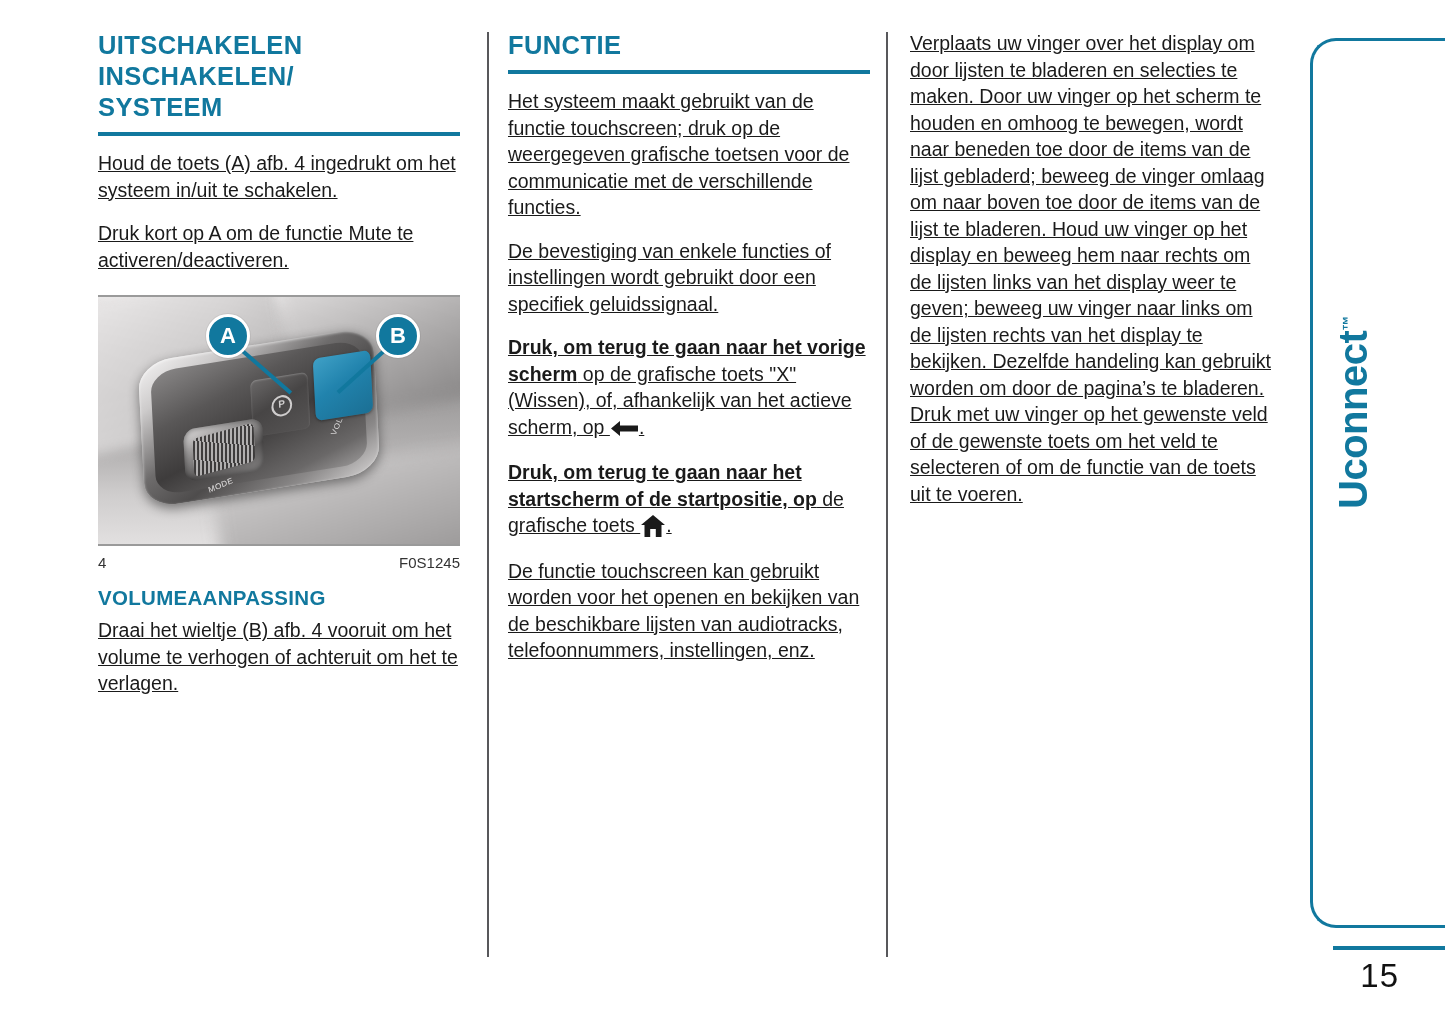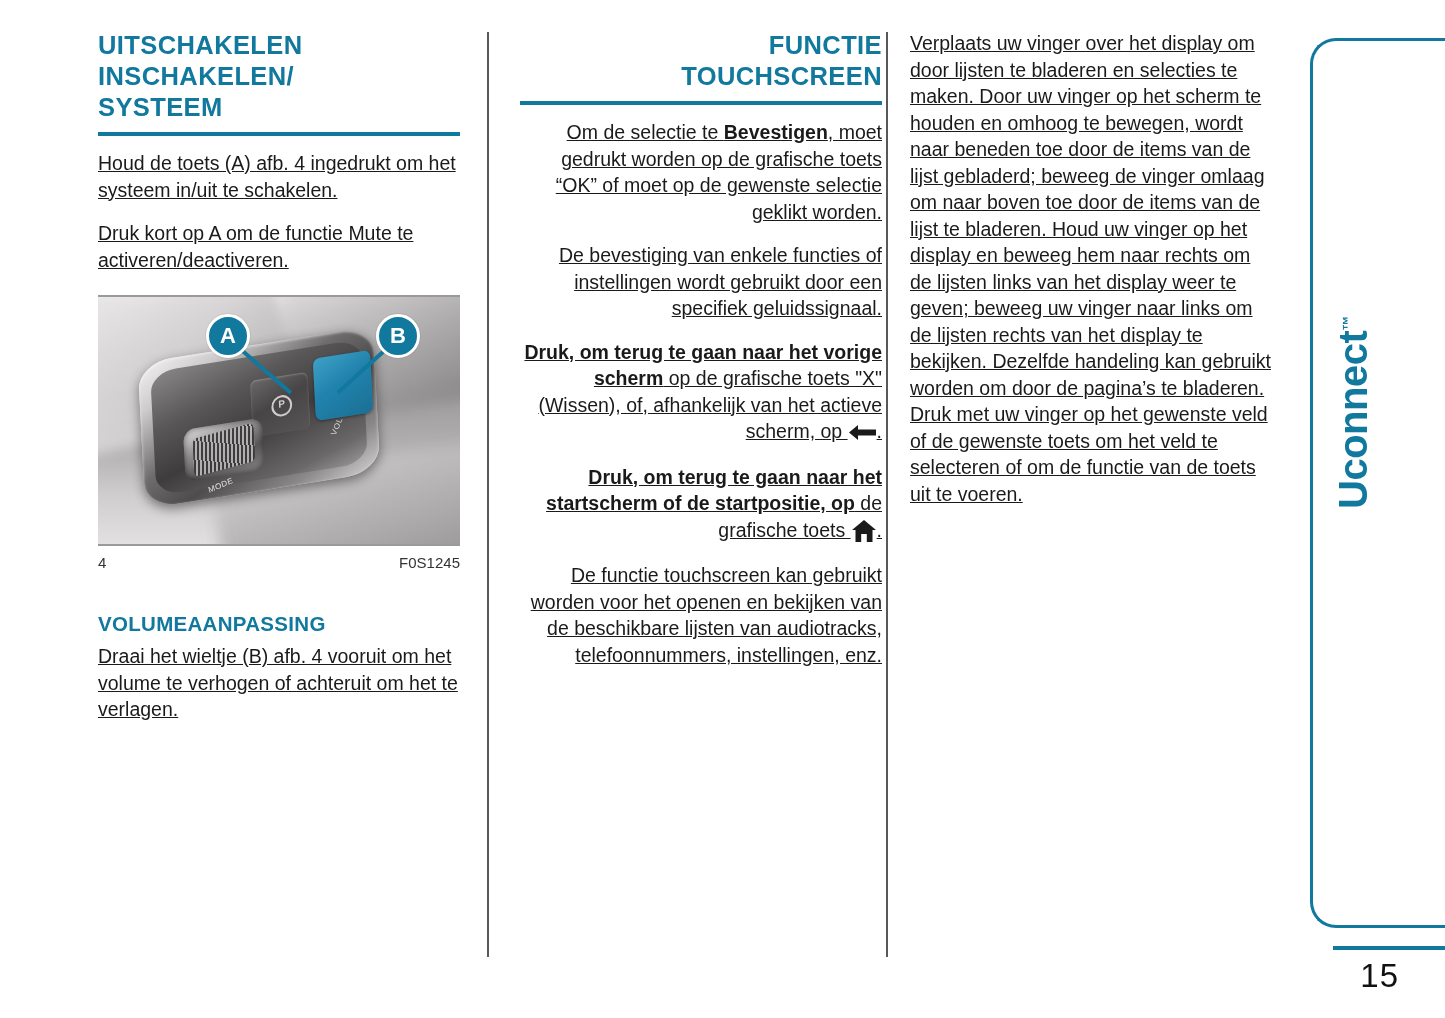"FUNCTIE" .col-2 { left: 520px -> 508px; text-align: right -> none }
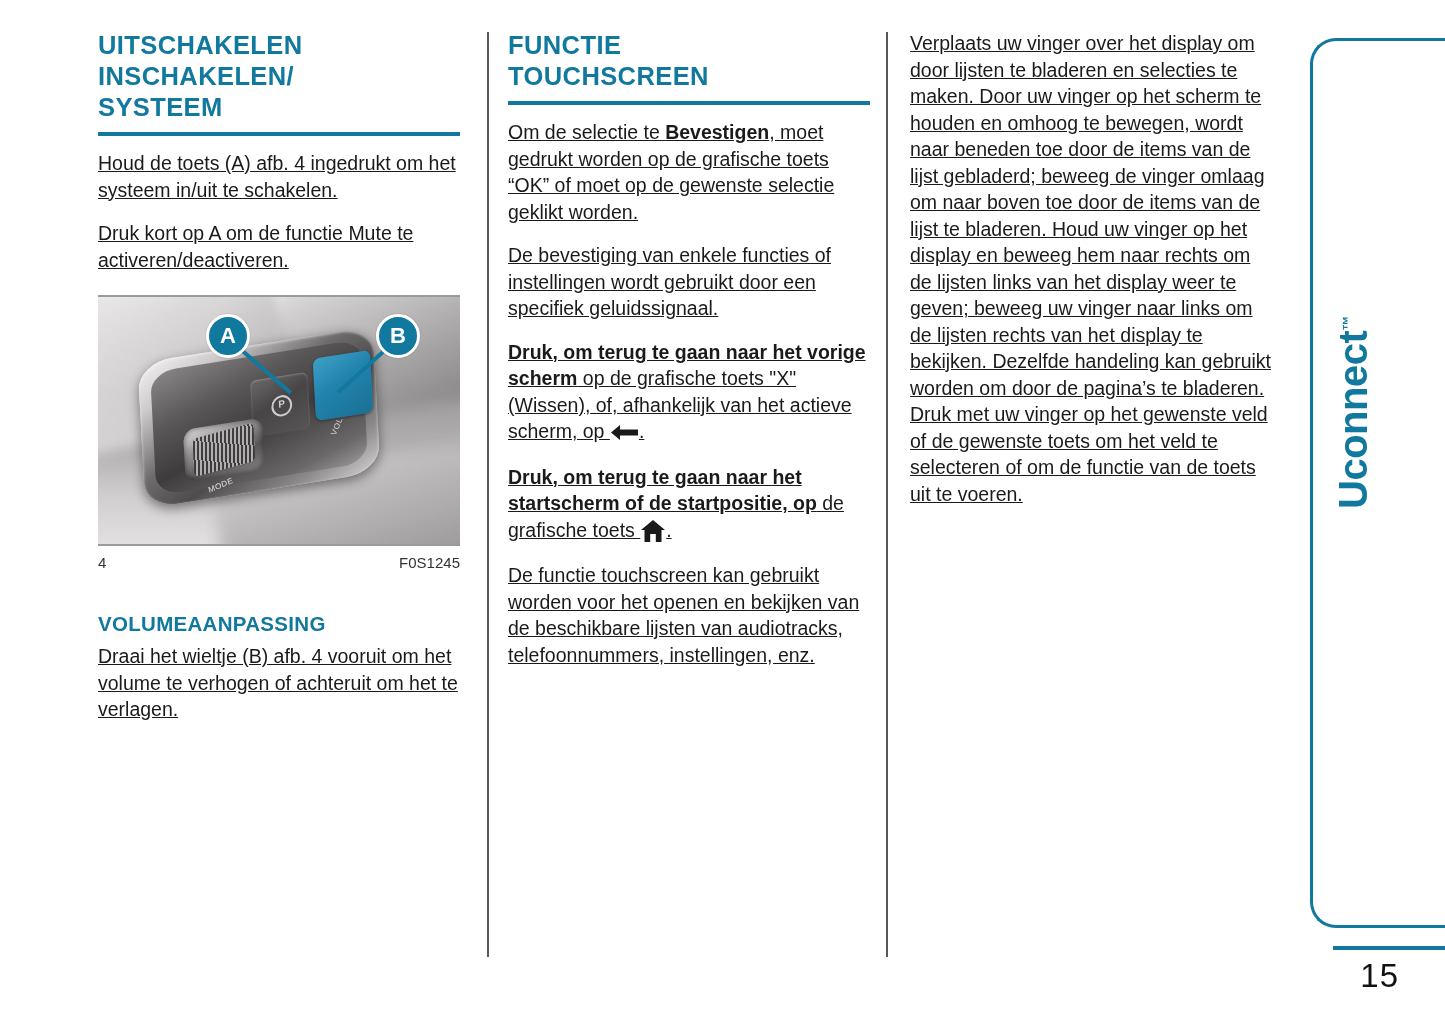"TOUCHSCREEN" span.ln { html: <span>TOUCHSCREEN</span> -> none }
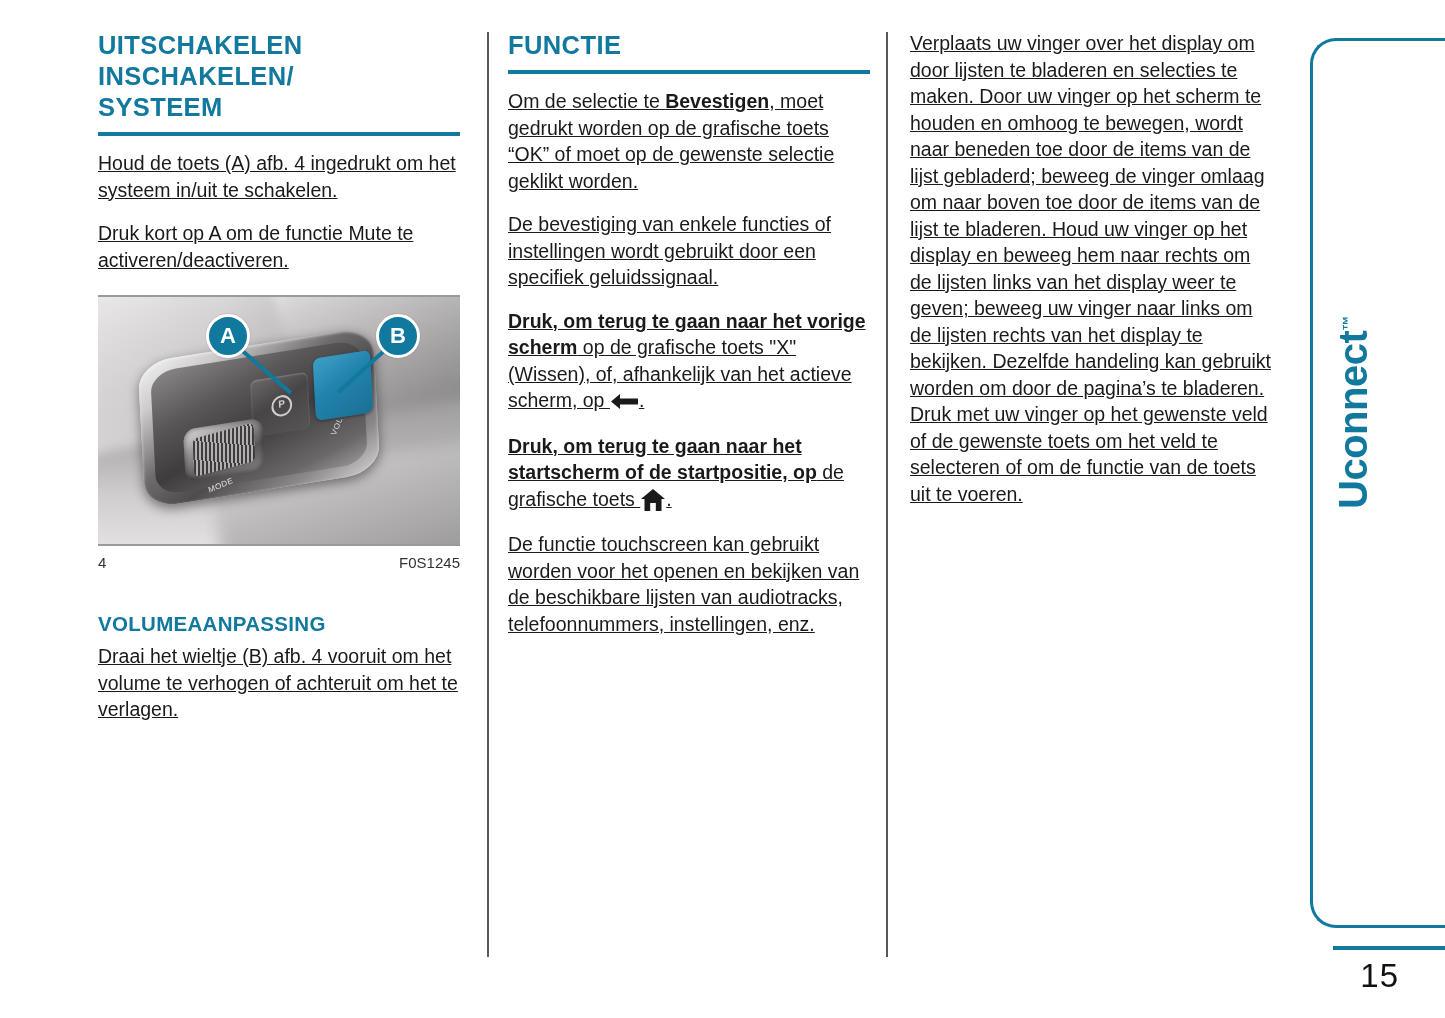"Het systeem maakt gebruikt van" p.body { html: none -> <p>Het systeem maakt gebruikt van de functie touchscreen; druk op de weergegeven grafische toetsen voor de communicatie met de verschillende functies.</p> }
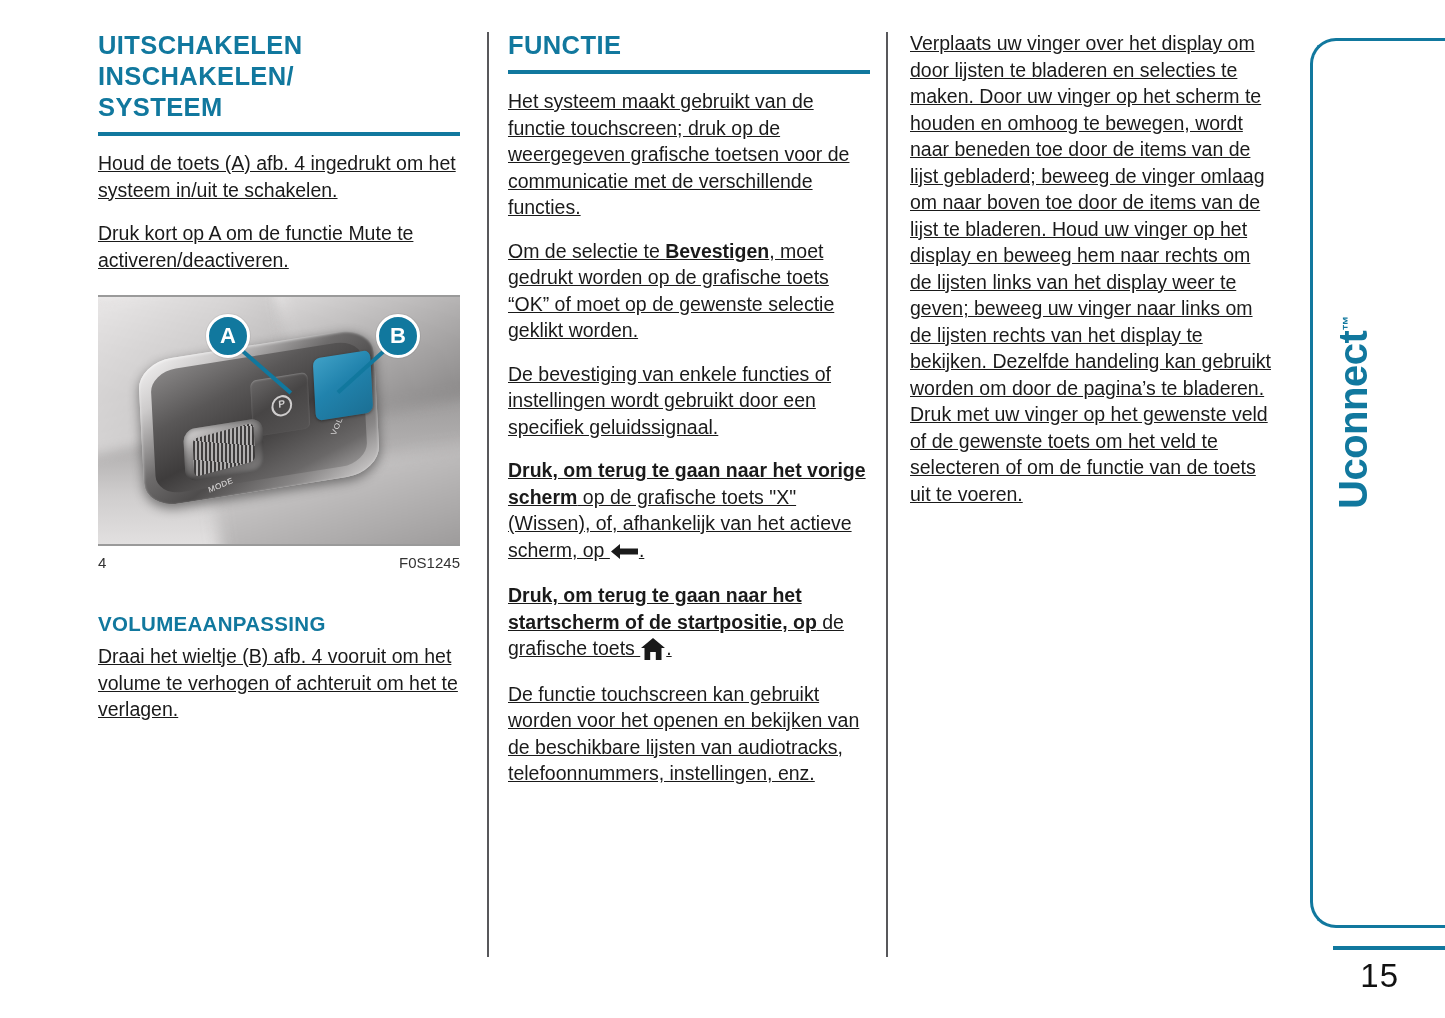"Om de selectie te Bevestigen," p.body { html: <p><span>Om de selectie te </span><b>Bevestigen</b><span>, moet gedrukt worden op de grafische toets “OK” of moet op de gewenste selectie geklikt worden.</span></p> -> none }
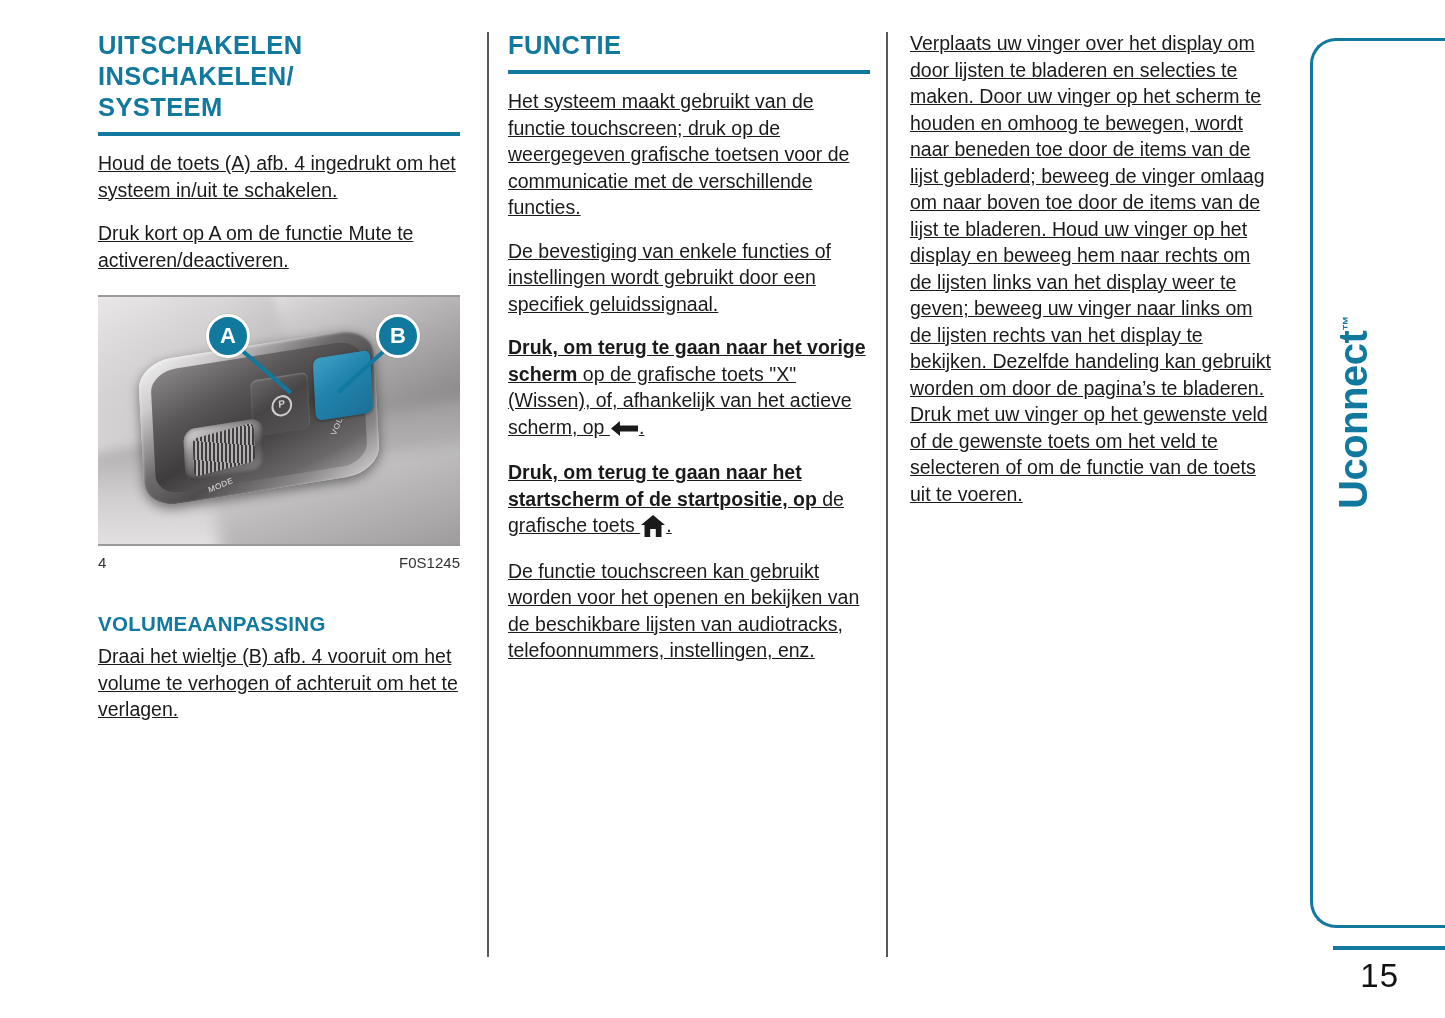"VOLUMEAANPASSING" h2.subheading { margin-top: 40px -> 14px }
